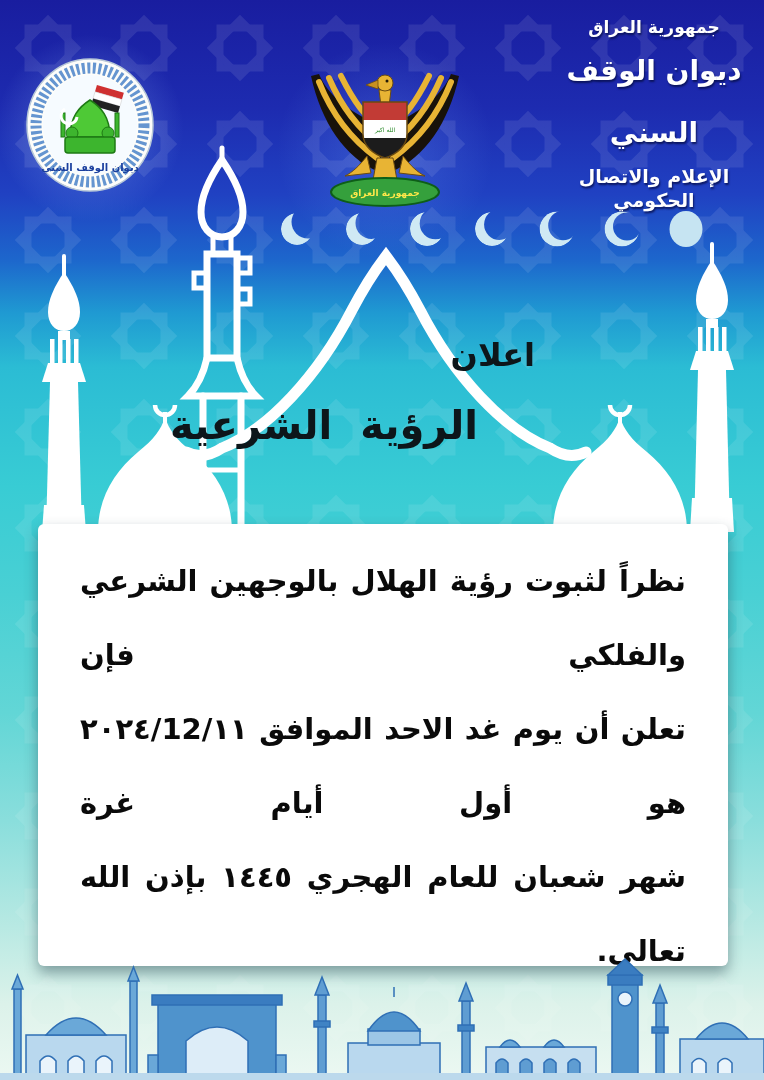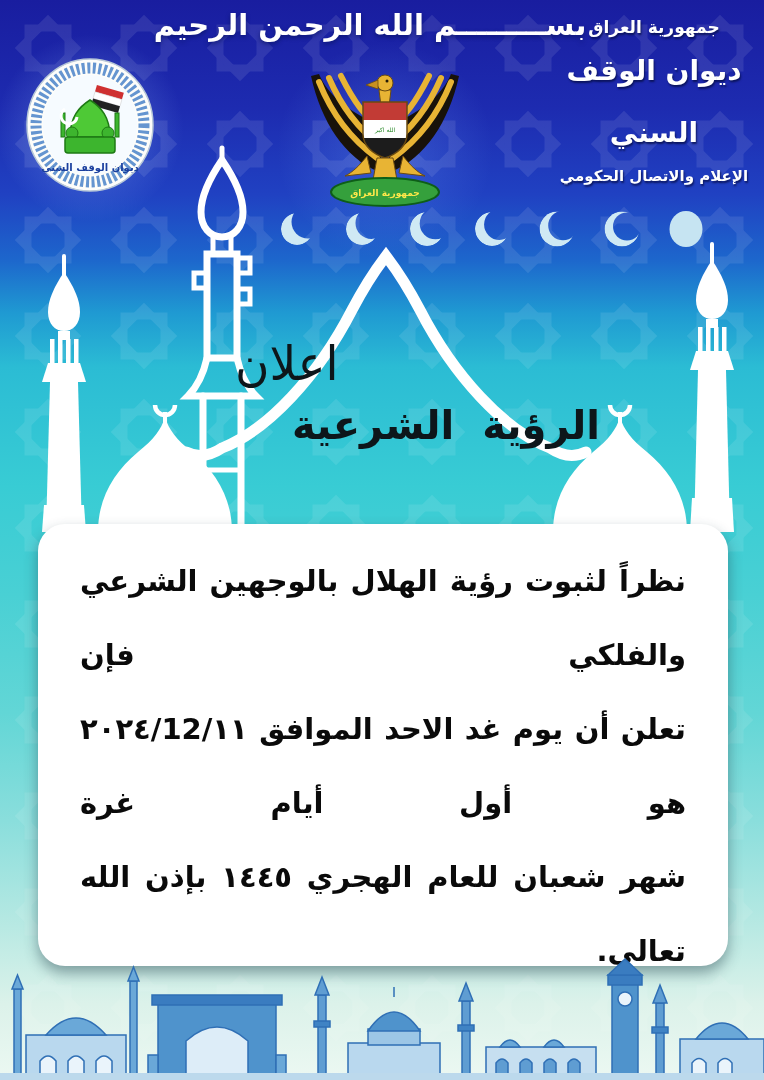"بســـــــــم الله الرحمن الرحيم" div.bismillah { html: <div>بســـــــــم الله الرحمن الرحيم</div> -> none }
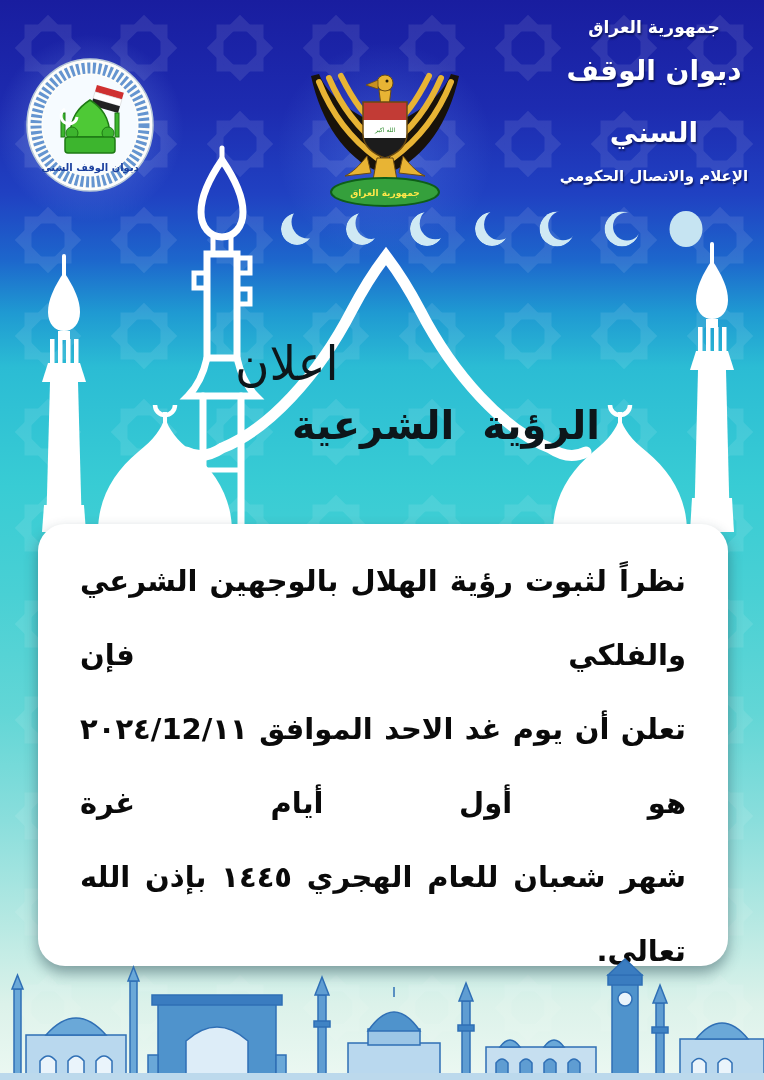"الإعلام والاتصال الحكومي" .org-dept { font-size: 15px -> 19px }
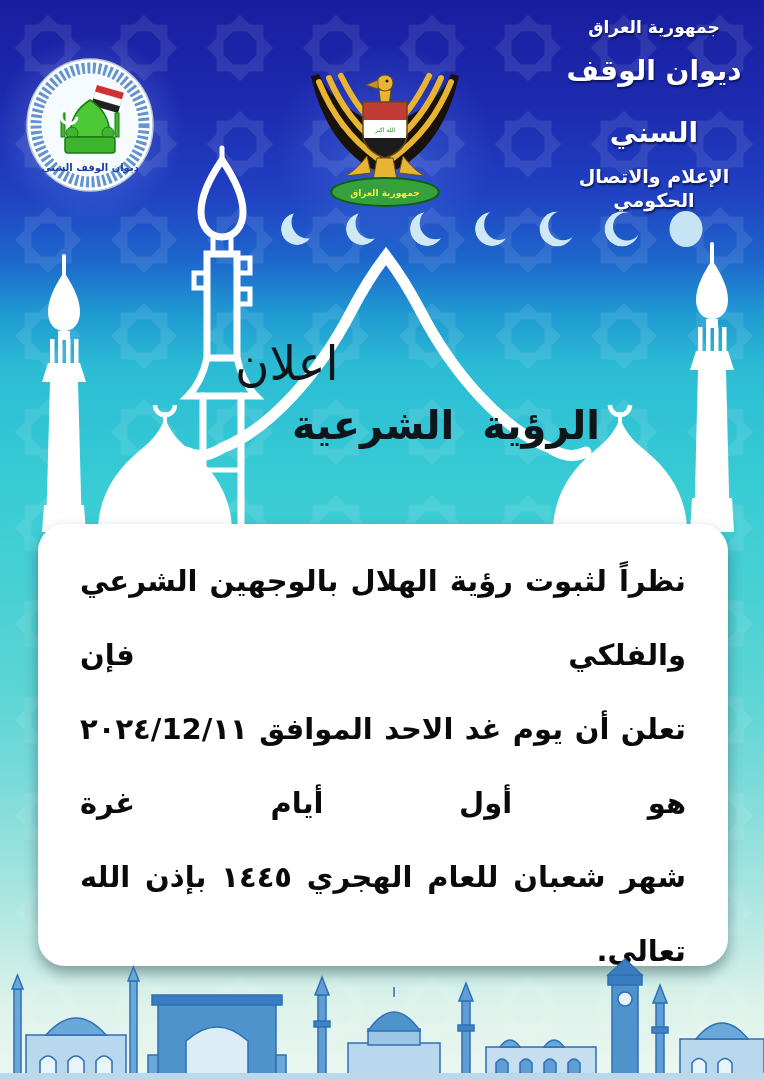"اعلان" .title1 { font-size: 47px -> 32px; font-weight: normal -> bold; text-align: left -> right }
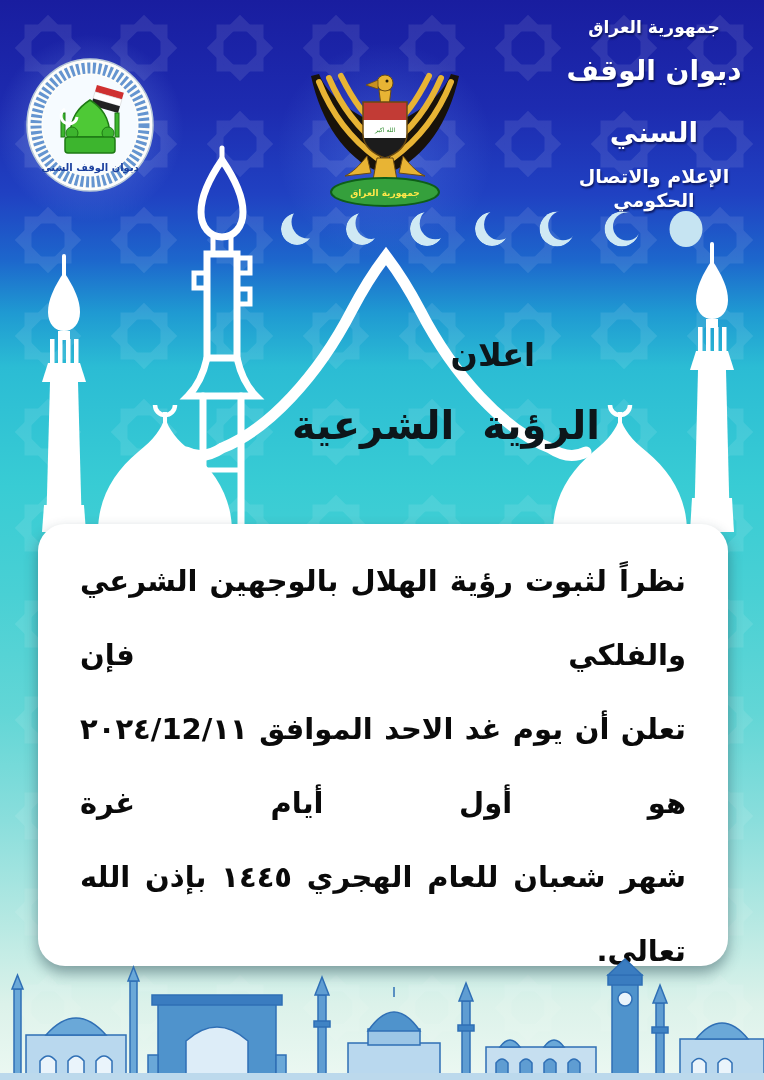"الرؤية الشرعية" .title2 { text-align: right -> left }
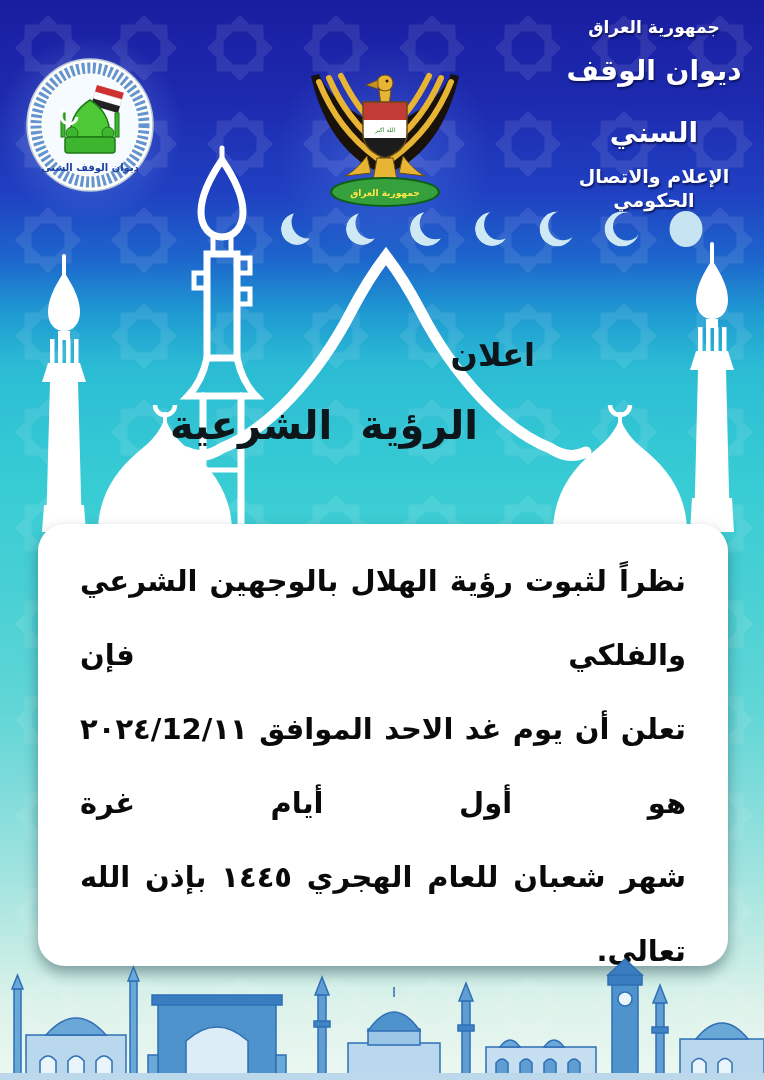"نظراً لثبوت رؤية الهلال بالوجهين" .box { border-radius: 27px -> 6px }
